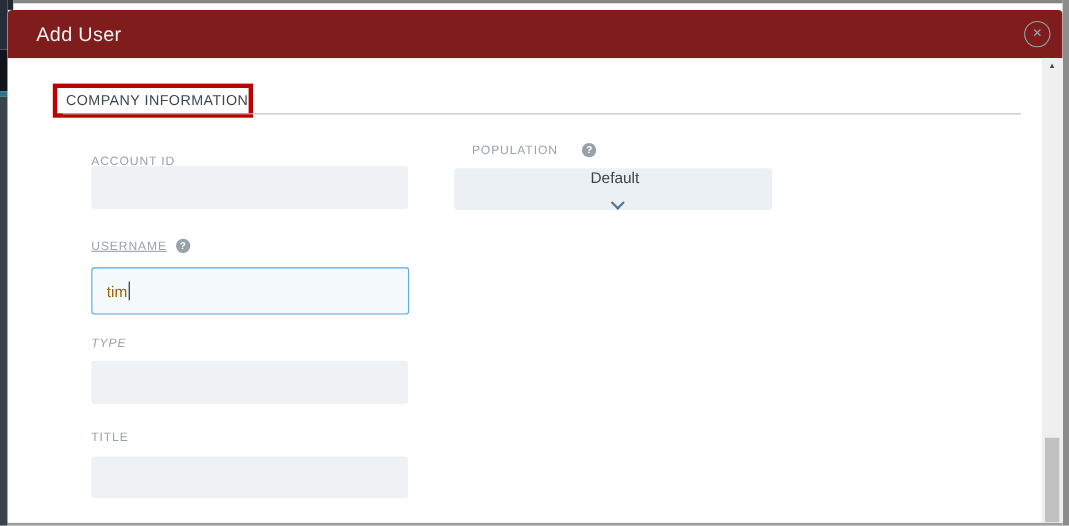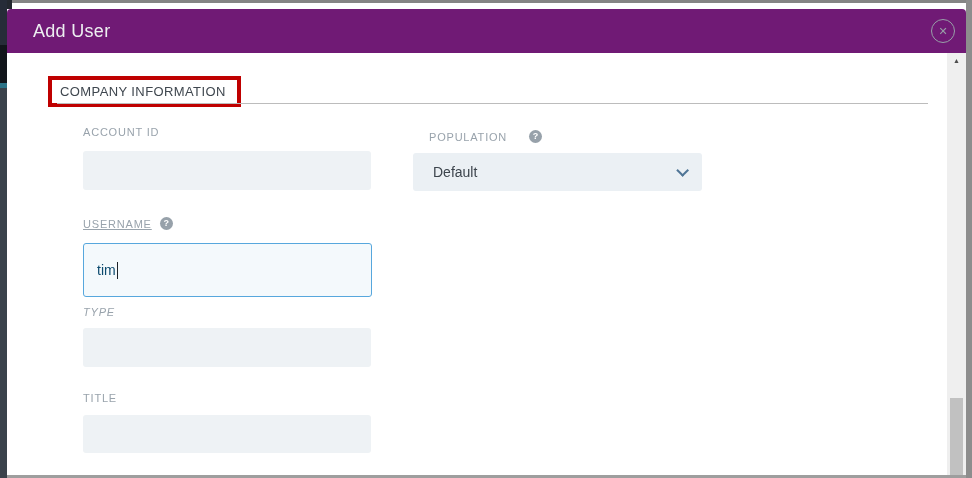"Add User" .modal-header { background: #701a75 -> #7f1d1d }
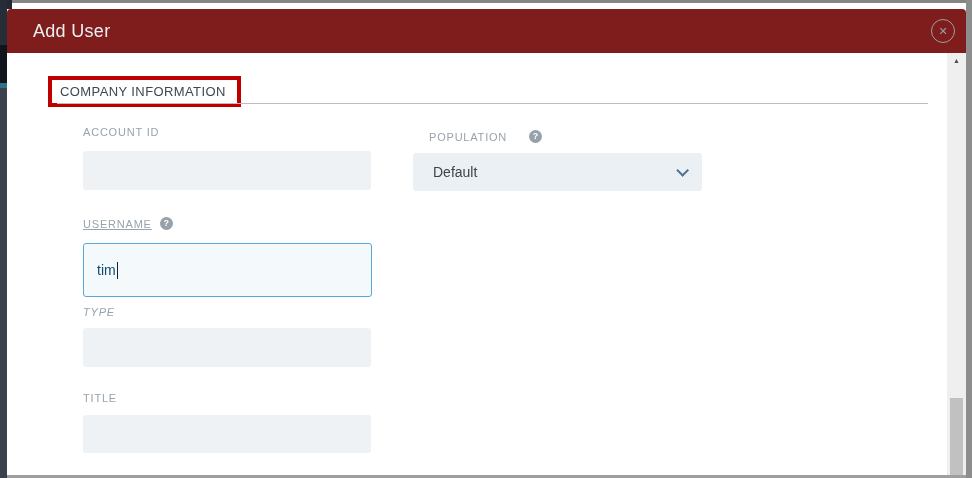"COMPANY INFORMATION" .annotation-box { padding: 2px 11px 3px 8px -> 2px 0 3px 8px }
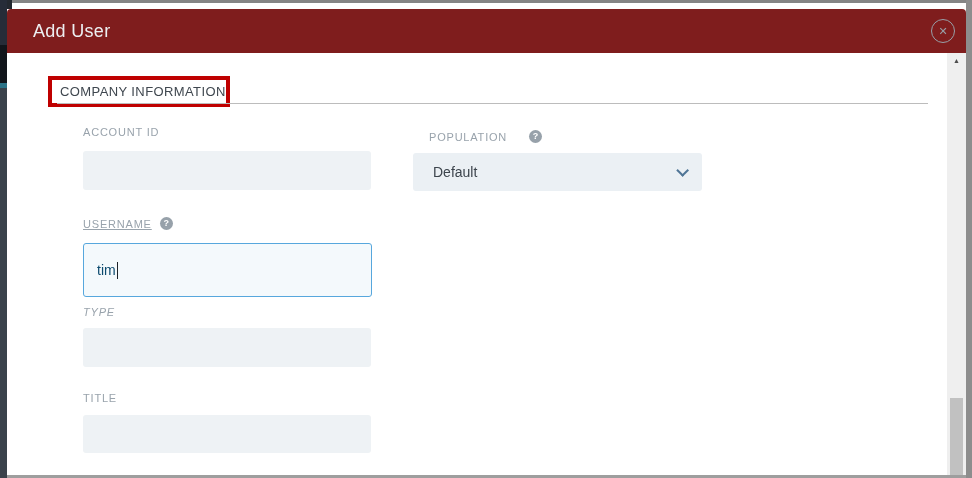"ACCOUNT ID" div.field-label { top: 73px -> 88px }
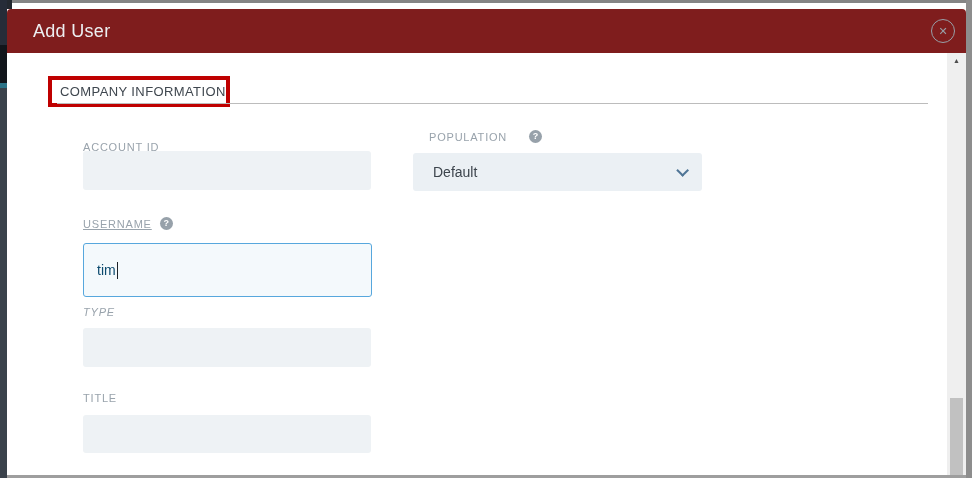"Default" .dropdown { flex-direction: none -> column }
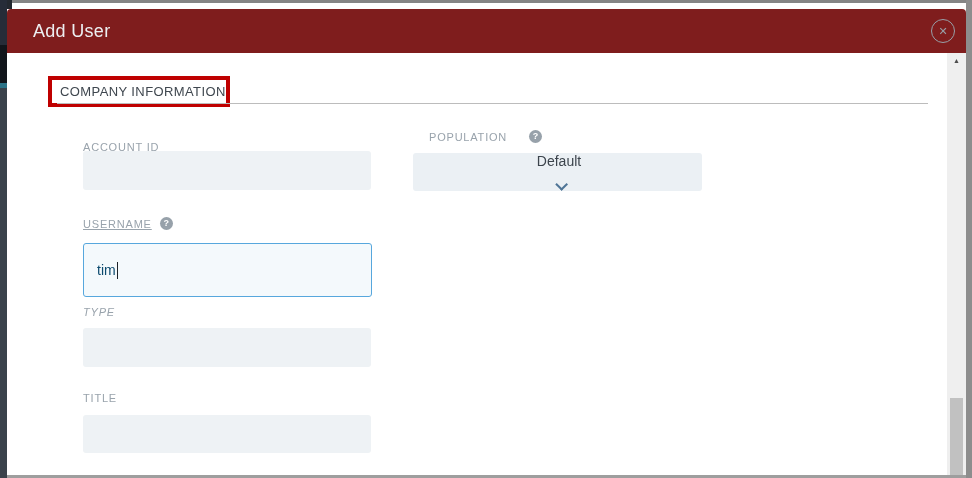"tim" .field-focused { color: #0c4a6e -> #a16207; height: 54px -> 43px }
